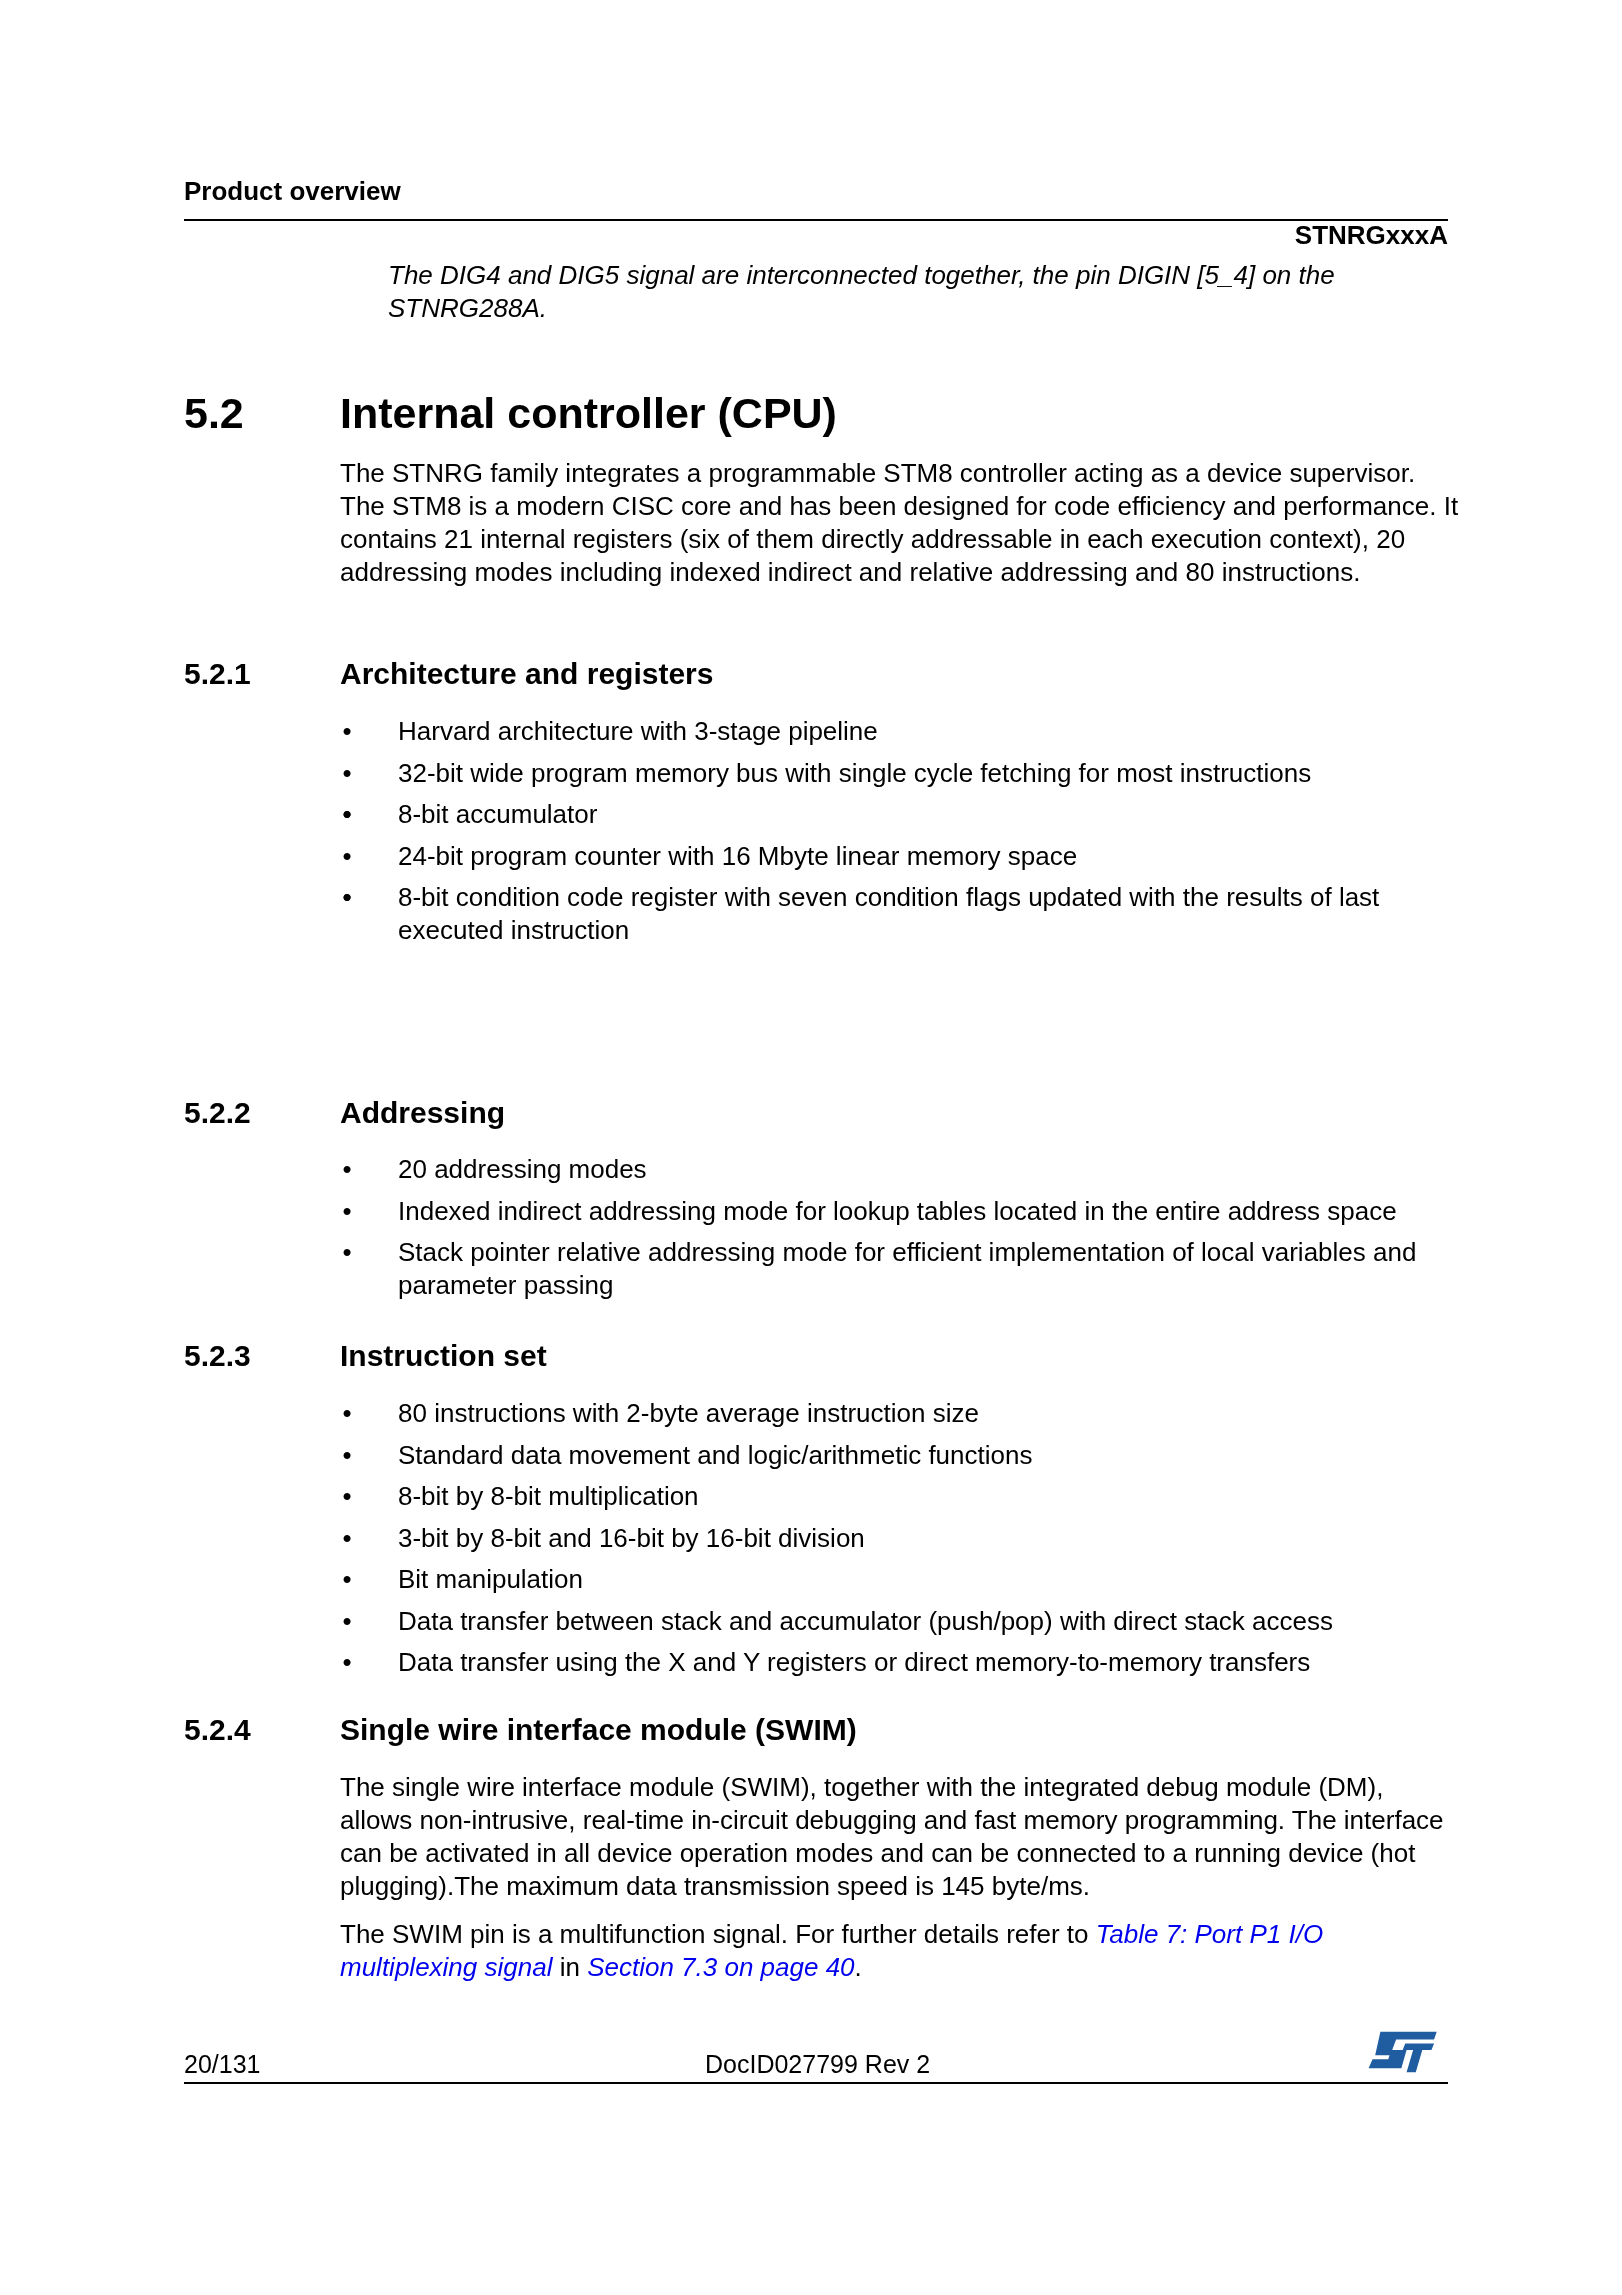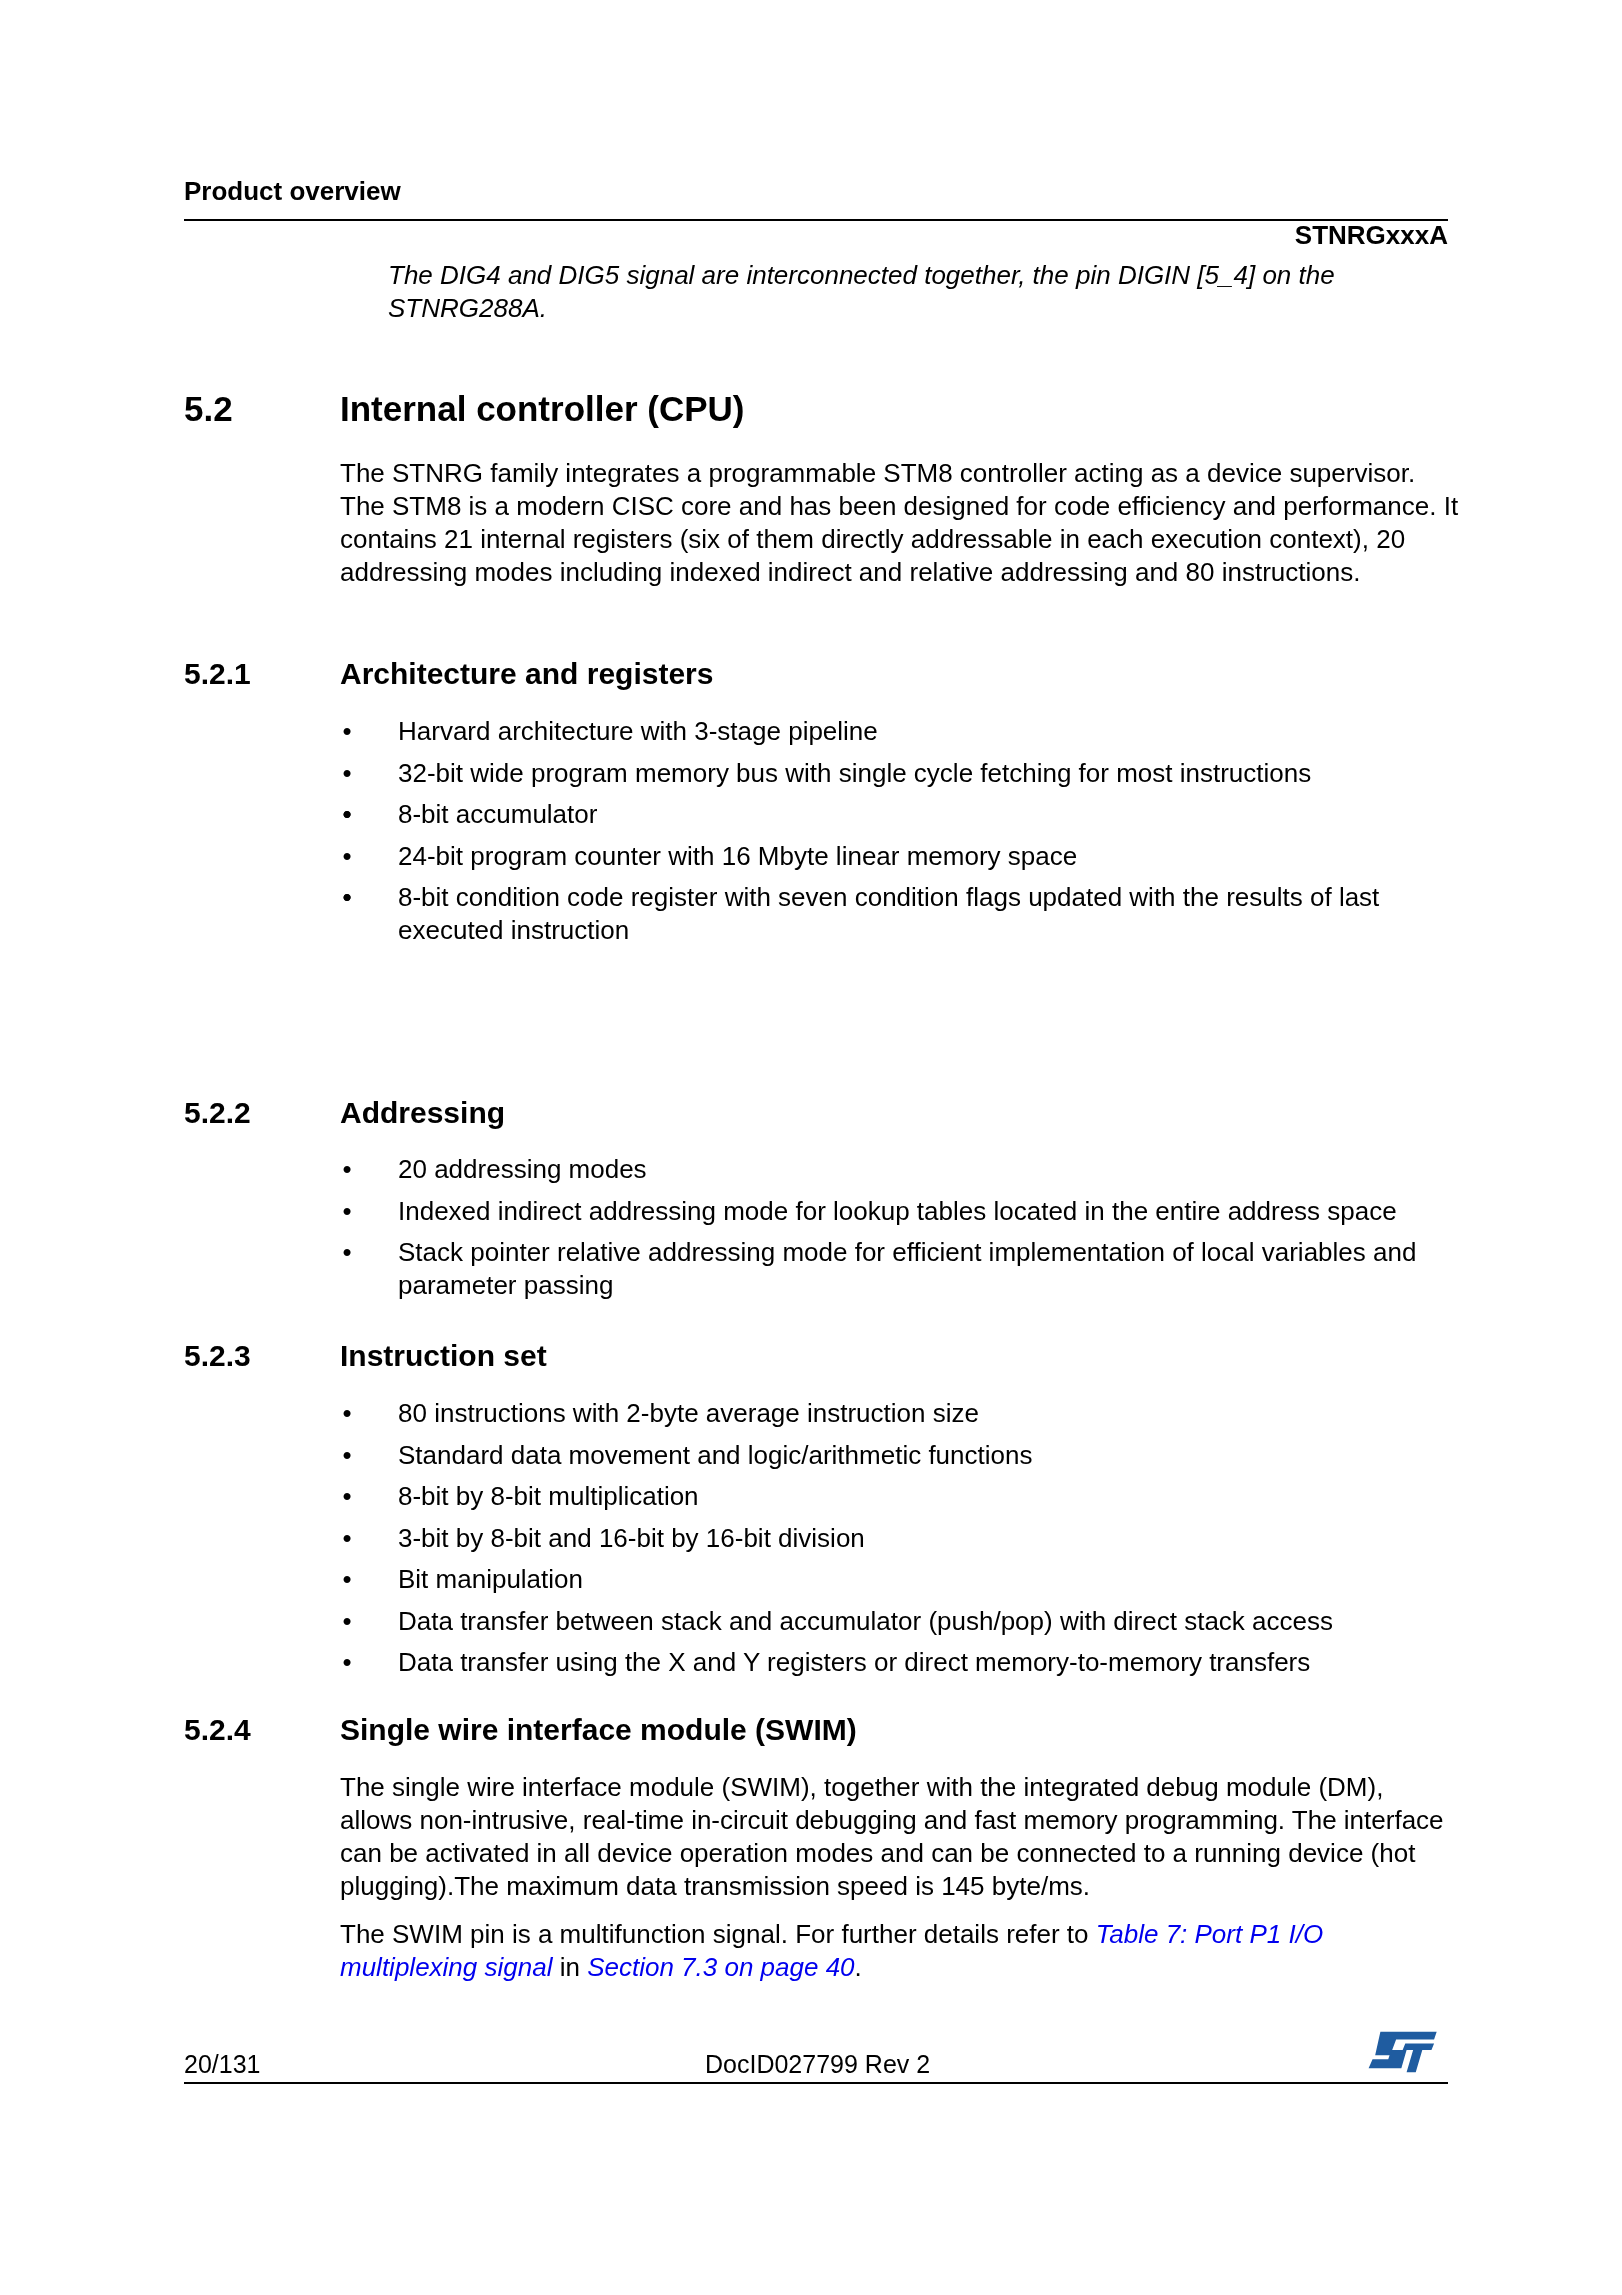"5.2" .h2 { font-size: 35px -> 43px }
